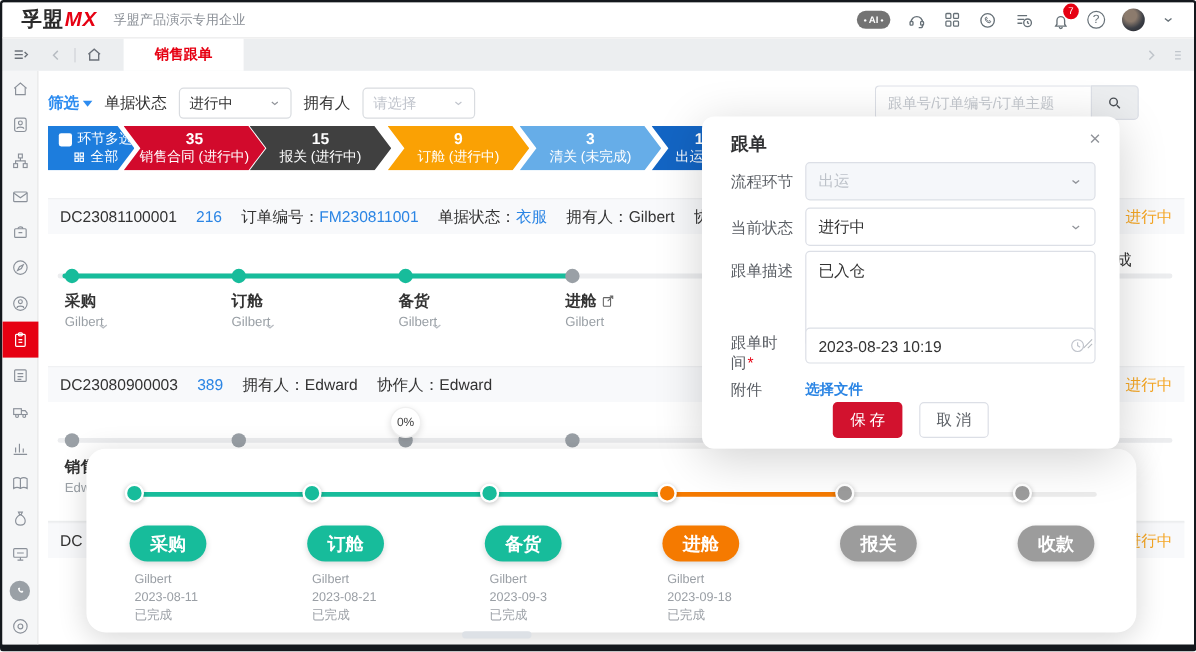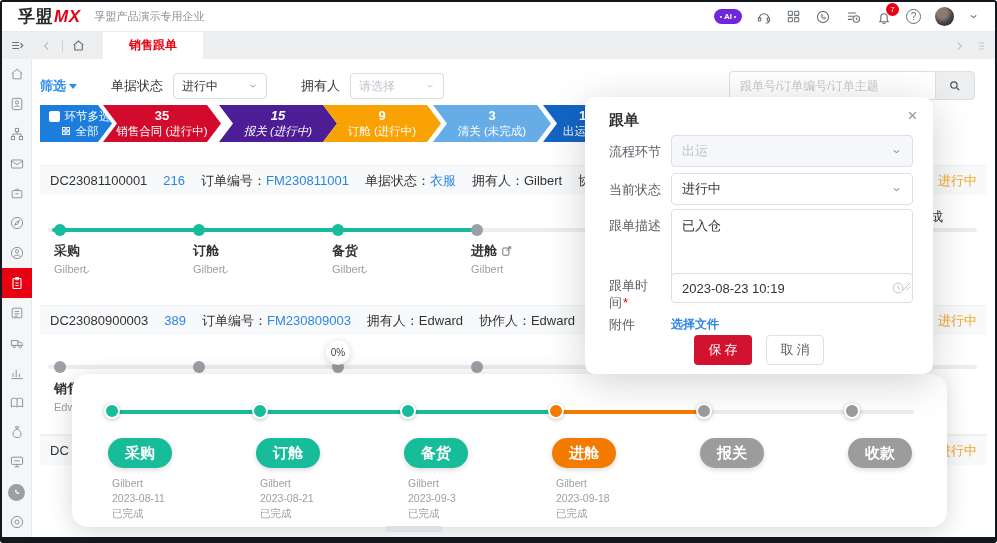"AI" .ai-pill { background: #6d28d9 -> #737373 }
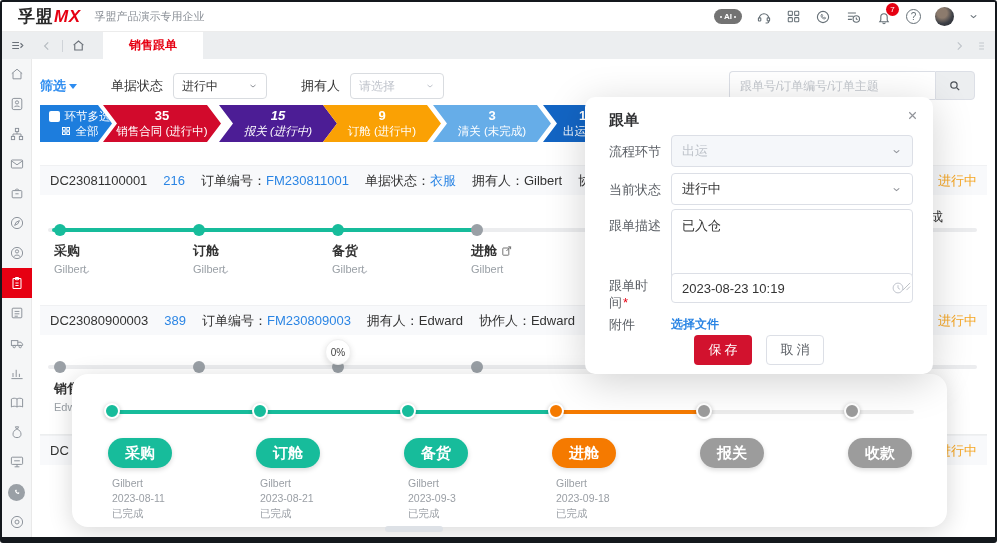"单据状态" .f-label { margin-left: 24px -> 0 }
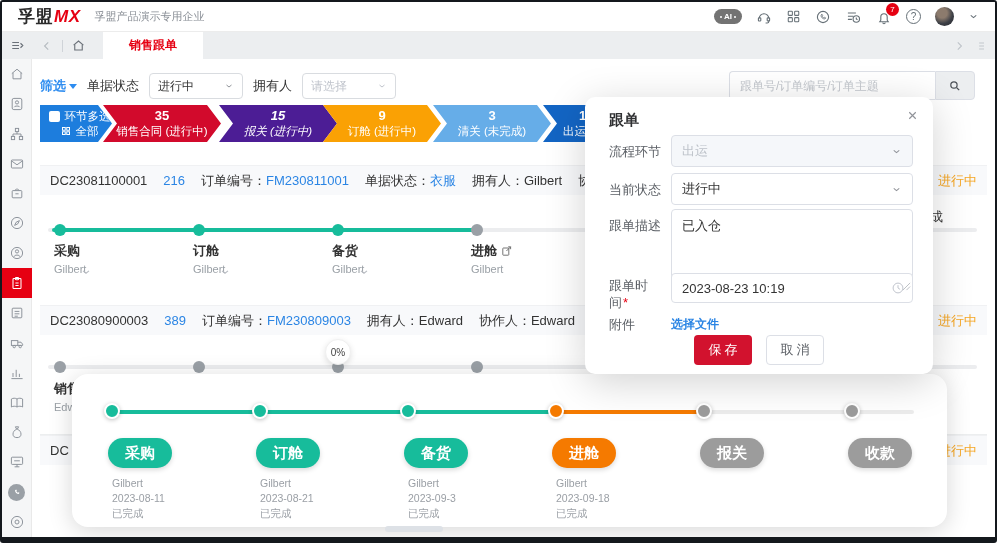"跟单号/订单编号/订单主题" .search-box { width: 246px -> 220px }
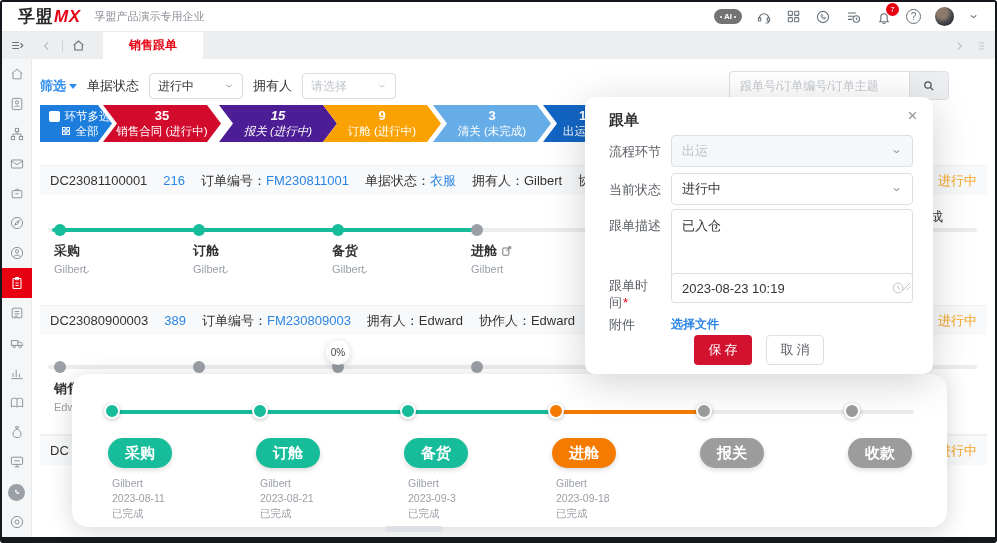"15" div.funnel-seg { background: #4c1d95 -> #404040; font-style: italic -> none; left: 217px -> 206px }
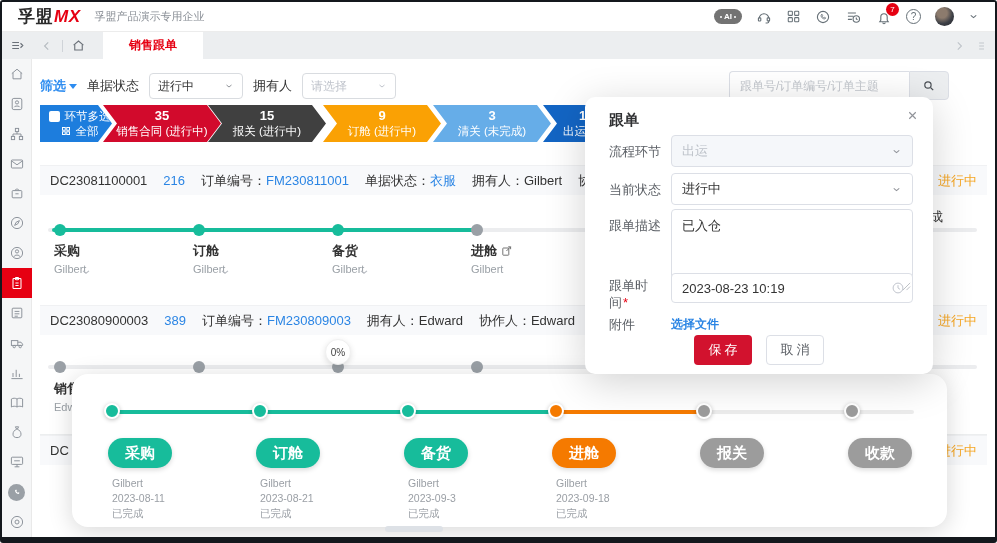"订单编号：FM230809003" span.pair { html: <span><span>订单编号：</span><span>FM230809003</span></span> -> none }
